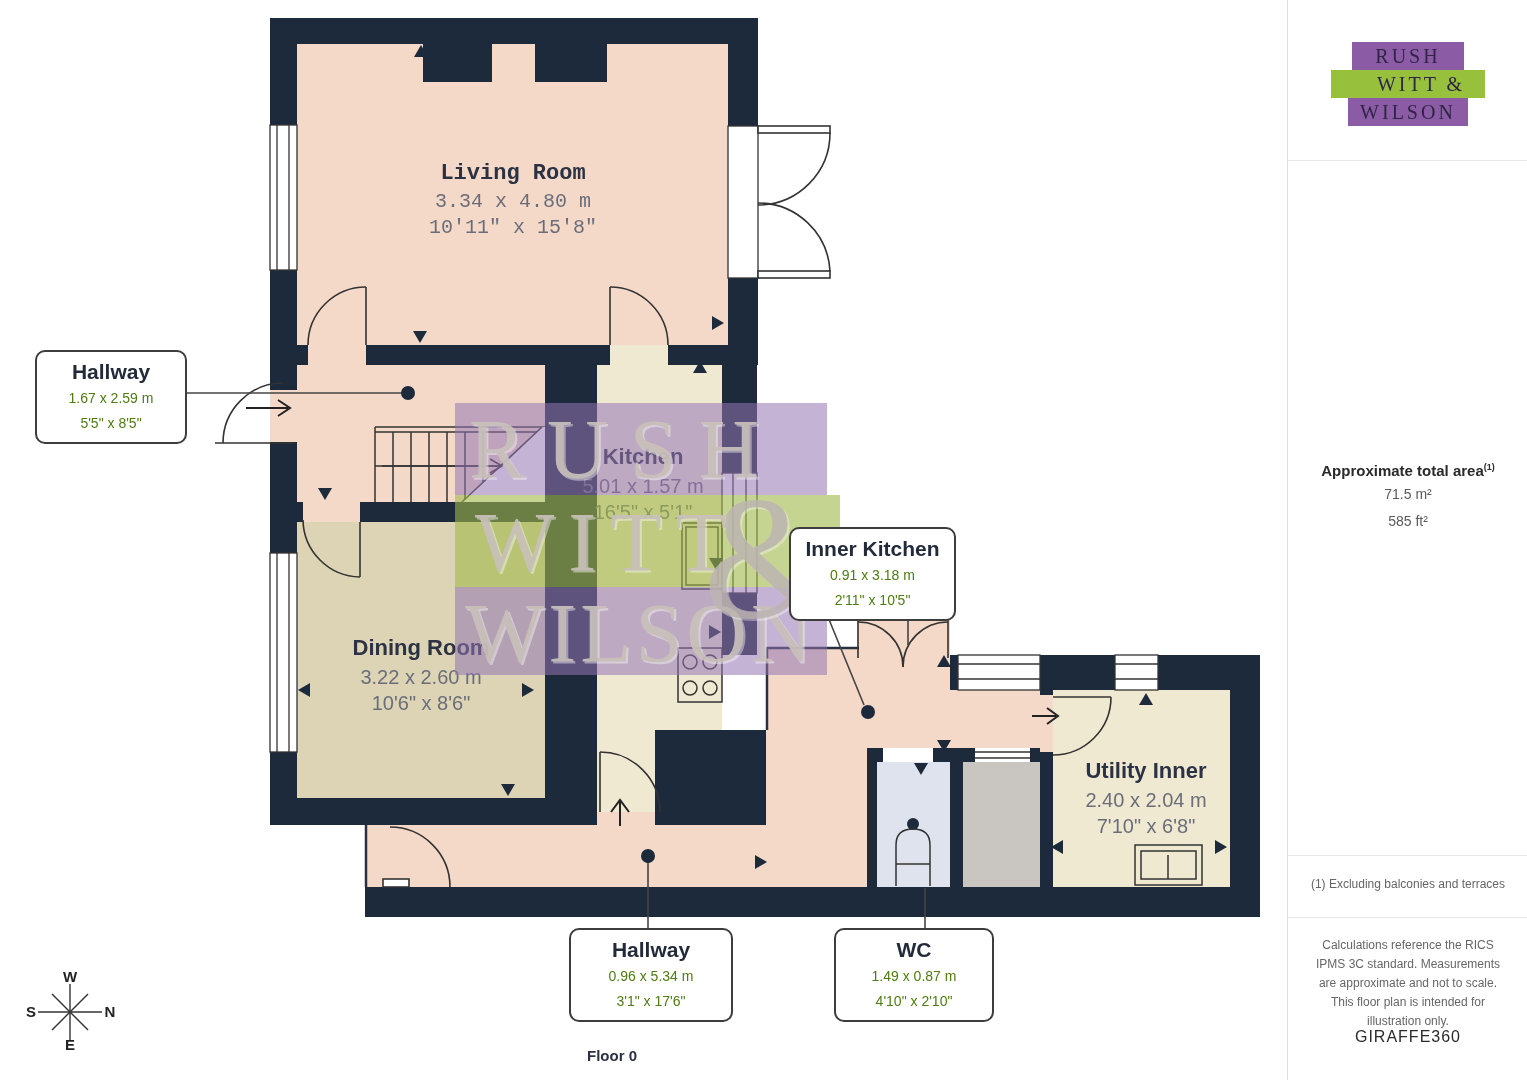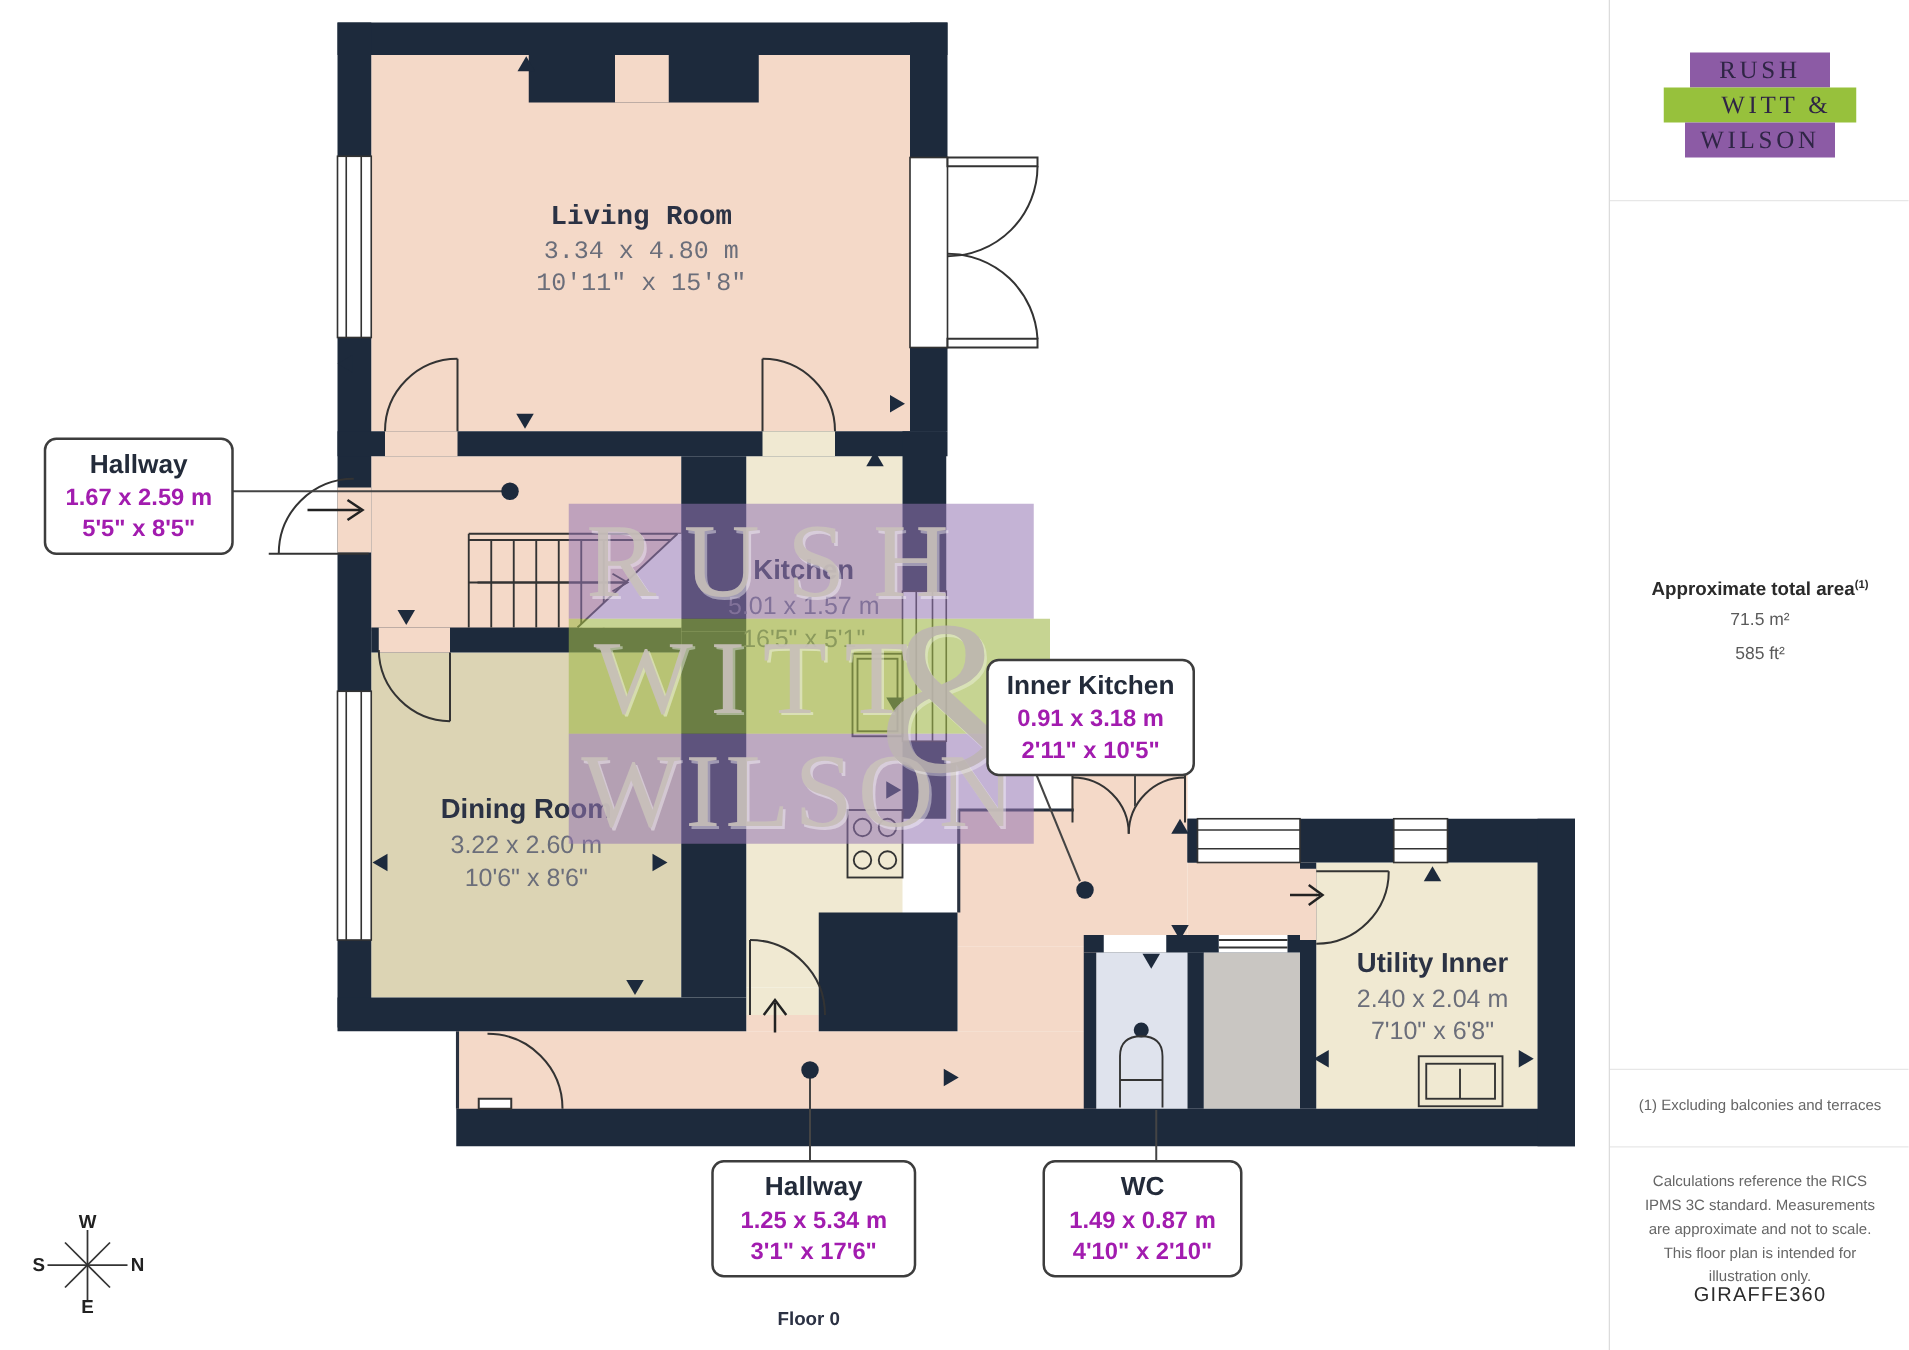"1.67 x 2.59 m" .co-dim { color: #a21caf -> #4d7c0f; font-size: 19px -> 14px; font-weight: bold -> none }
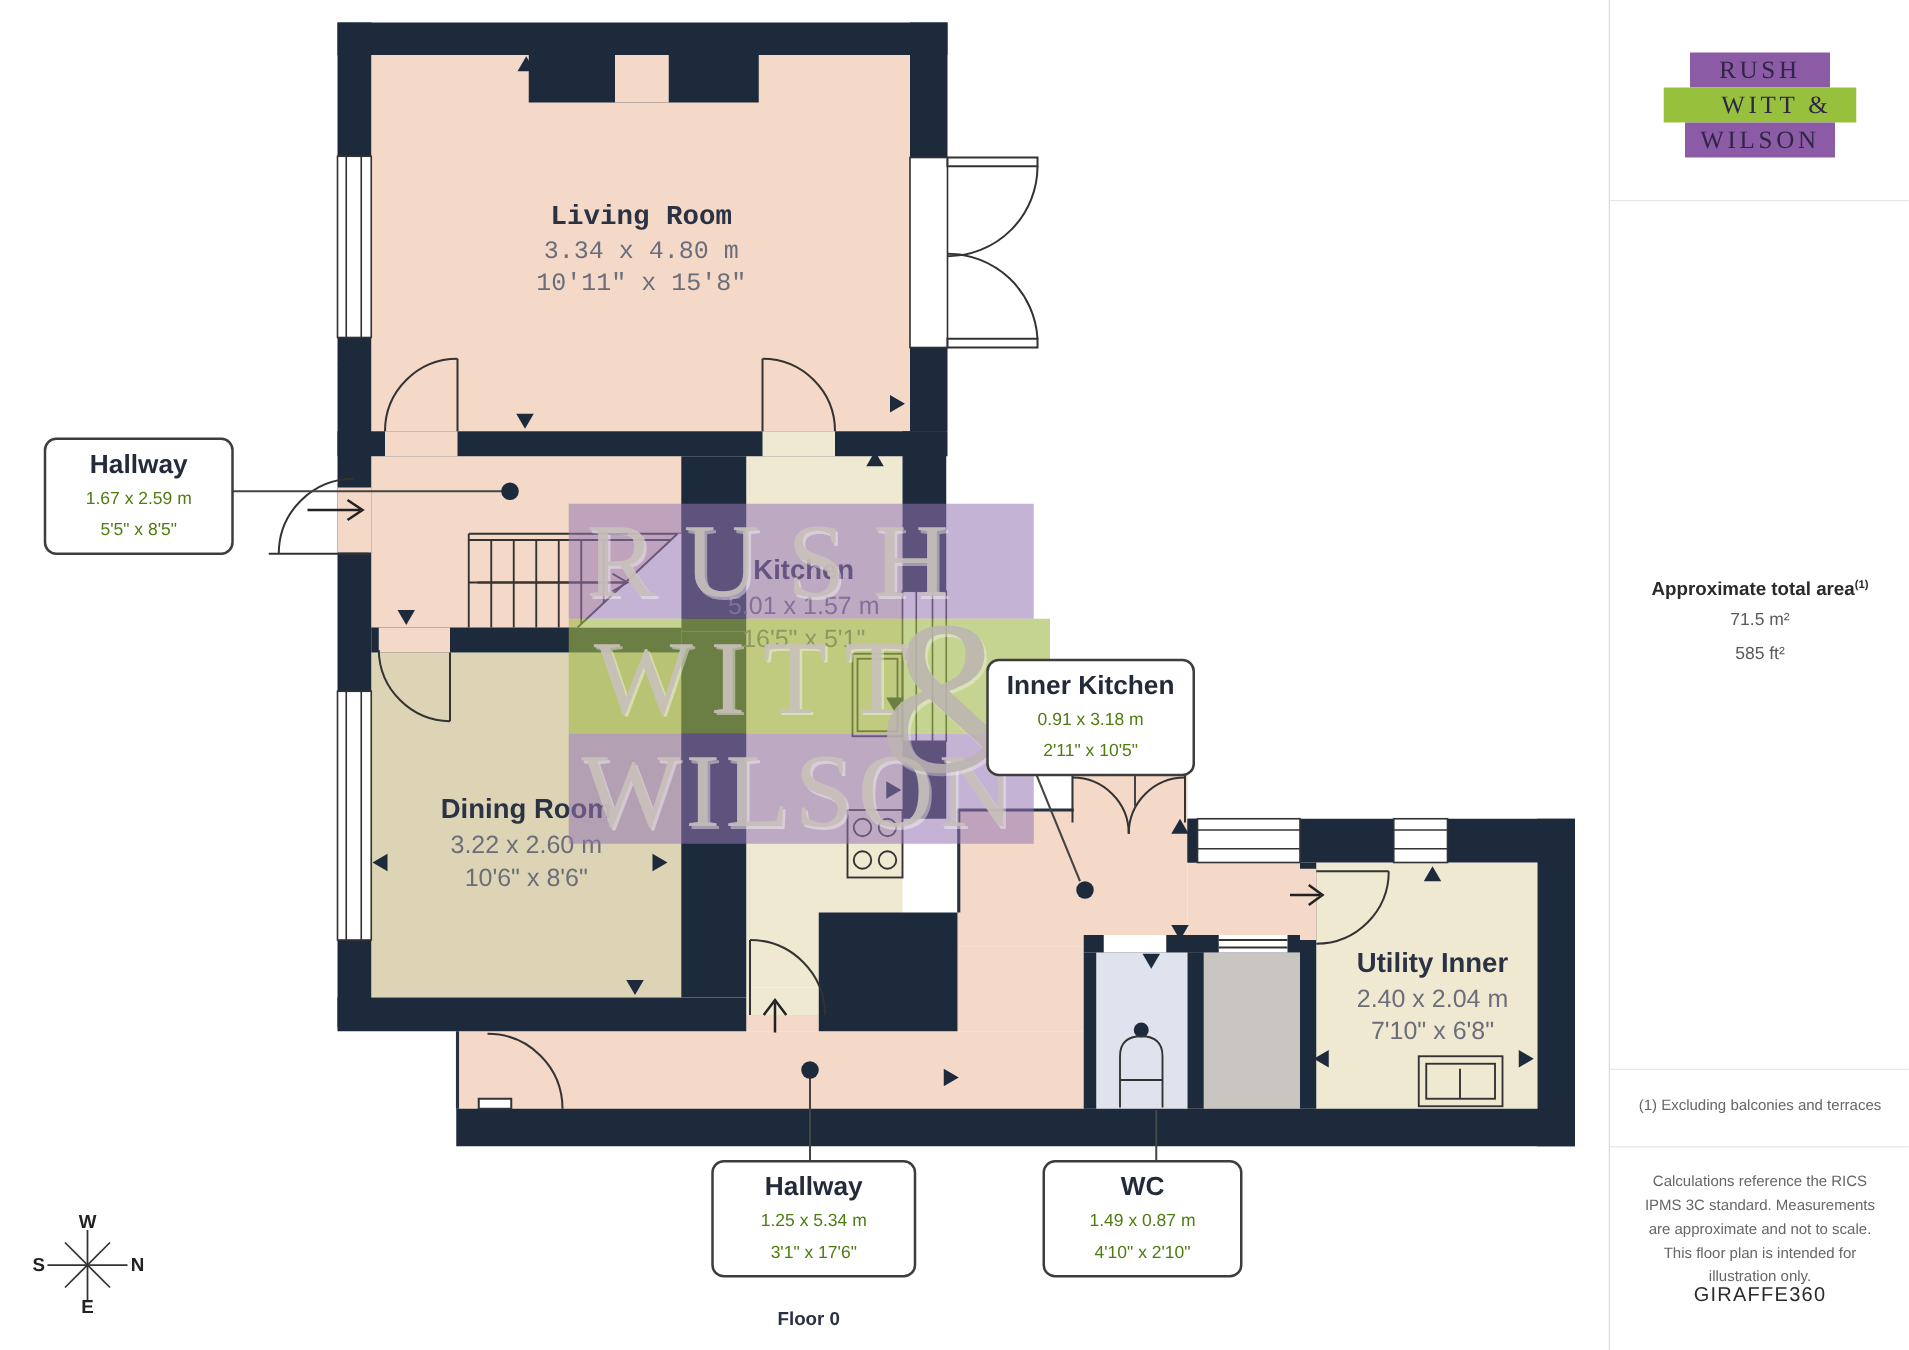"1.25 x 5.34 m" div.co-dim { text: 1.25 -> 0.96 }
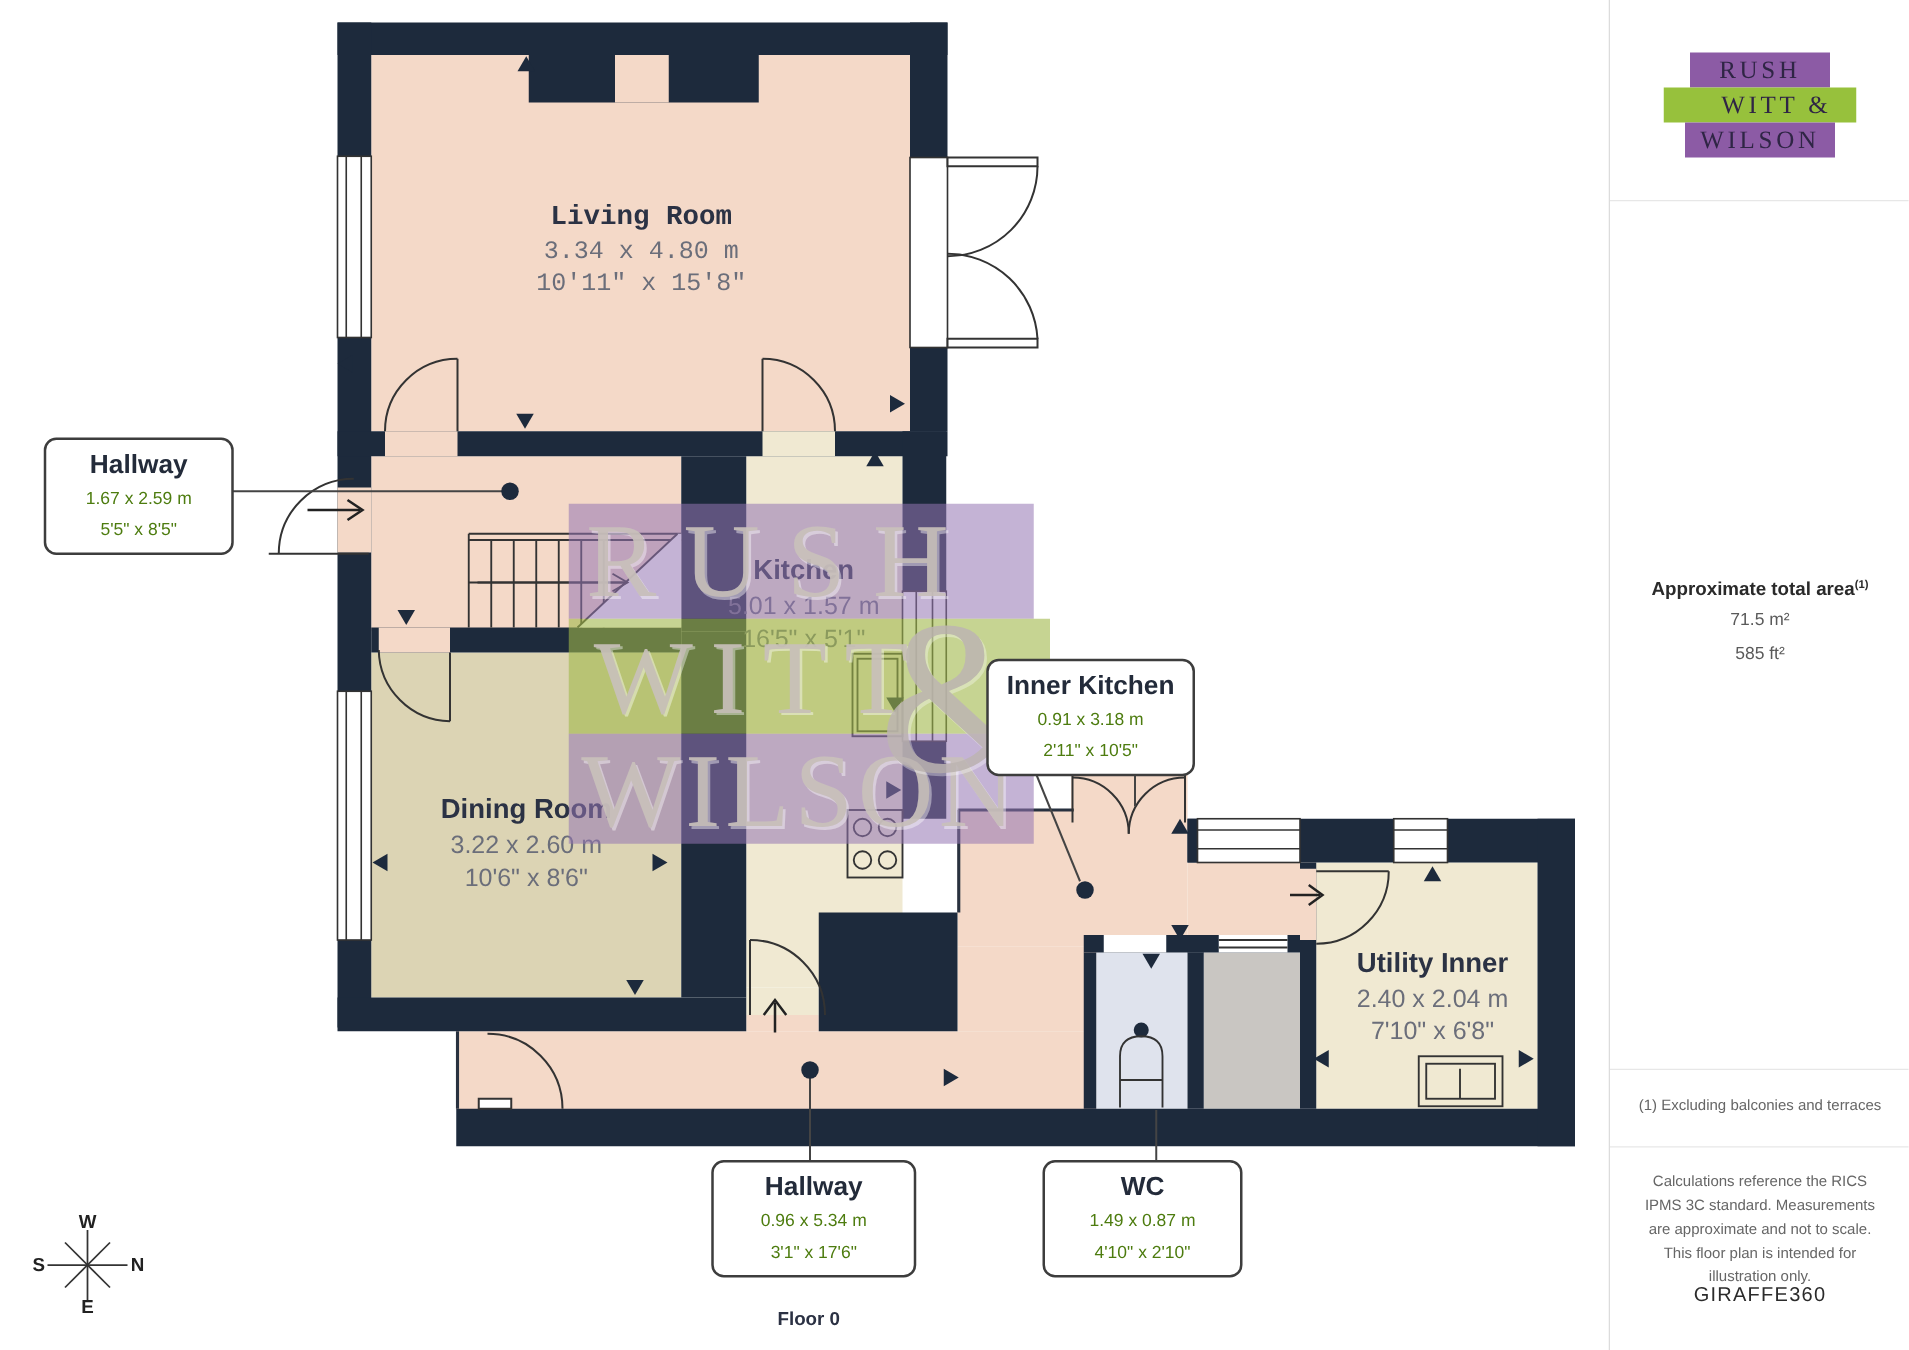"Floor 0" #floor-label { left: 647px -> 612px }
